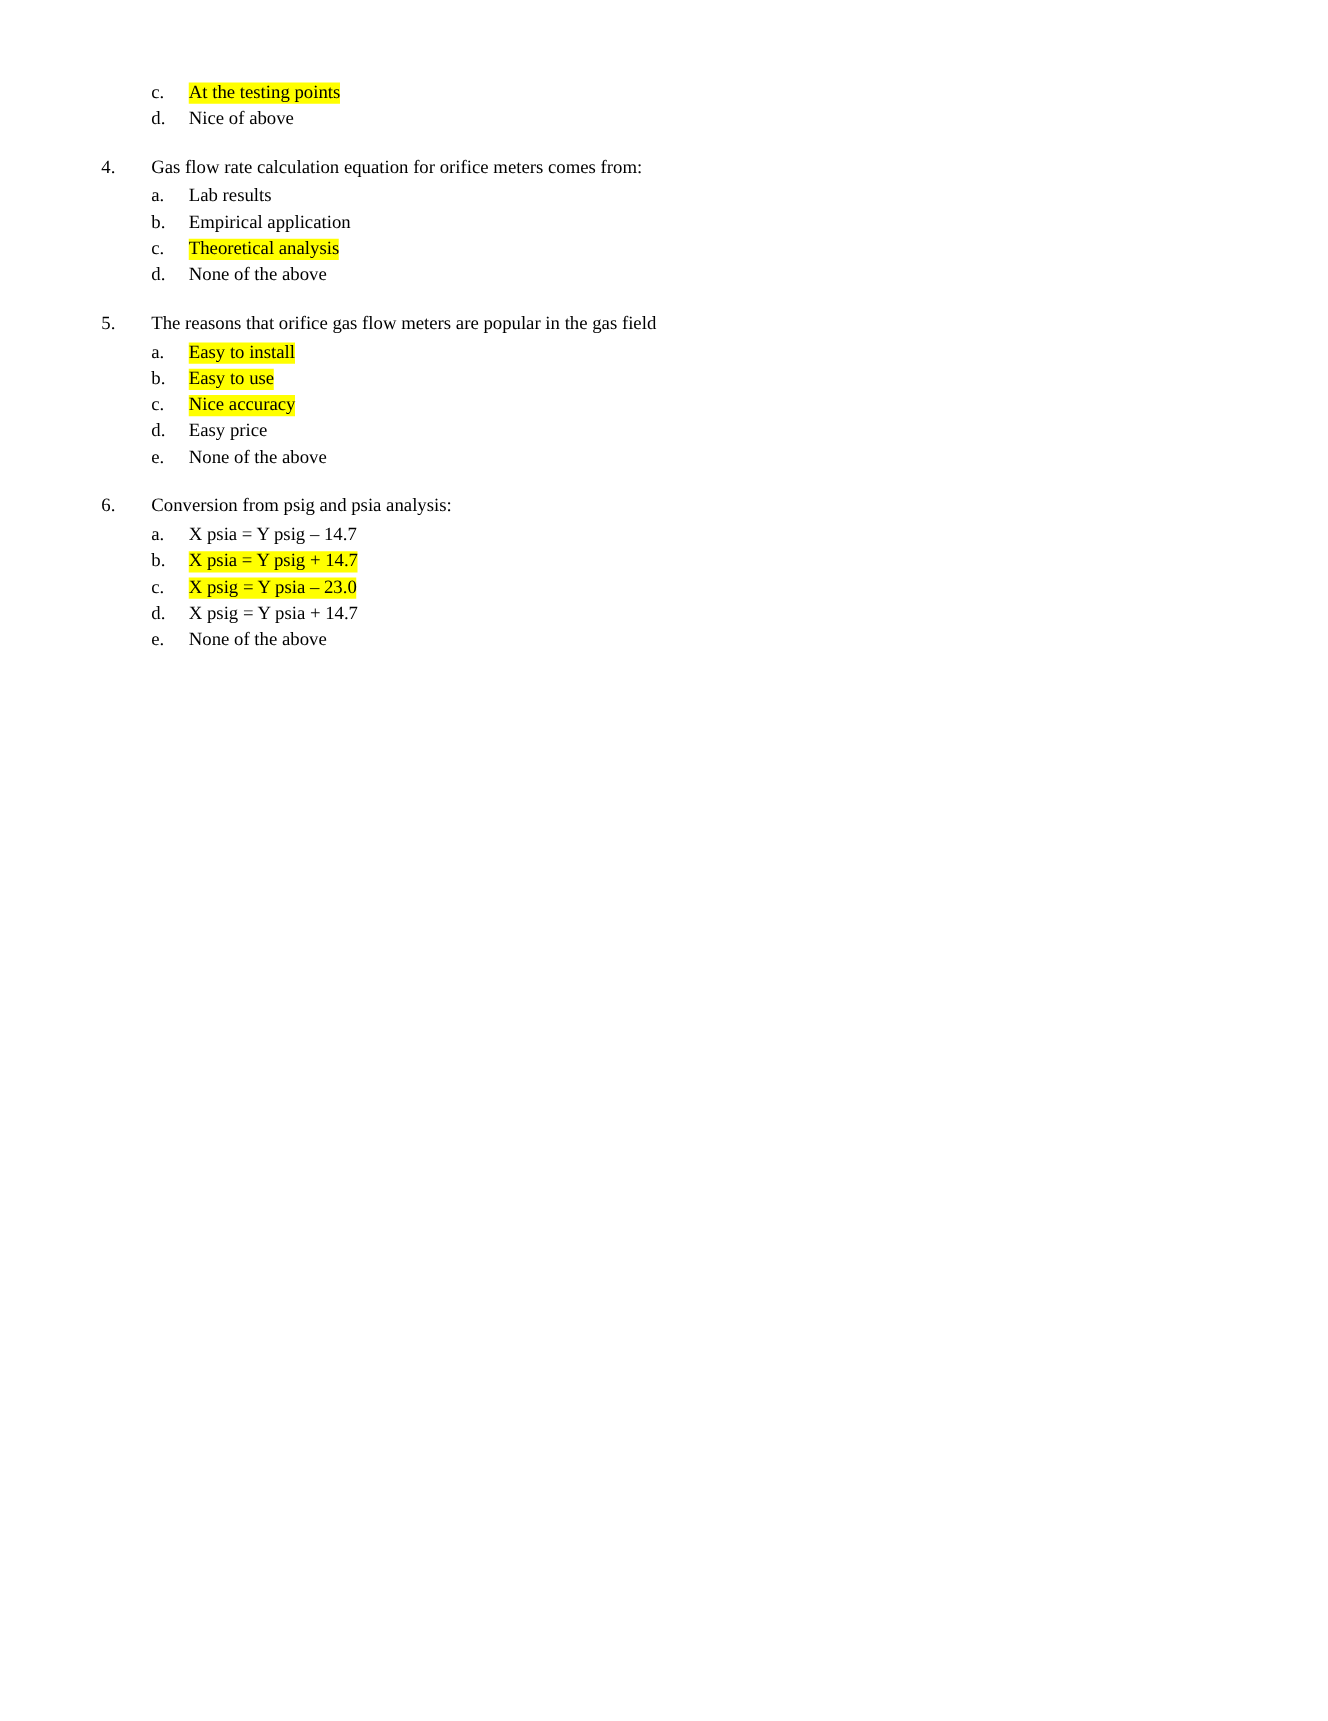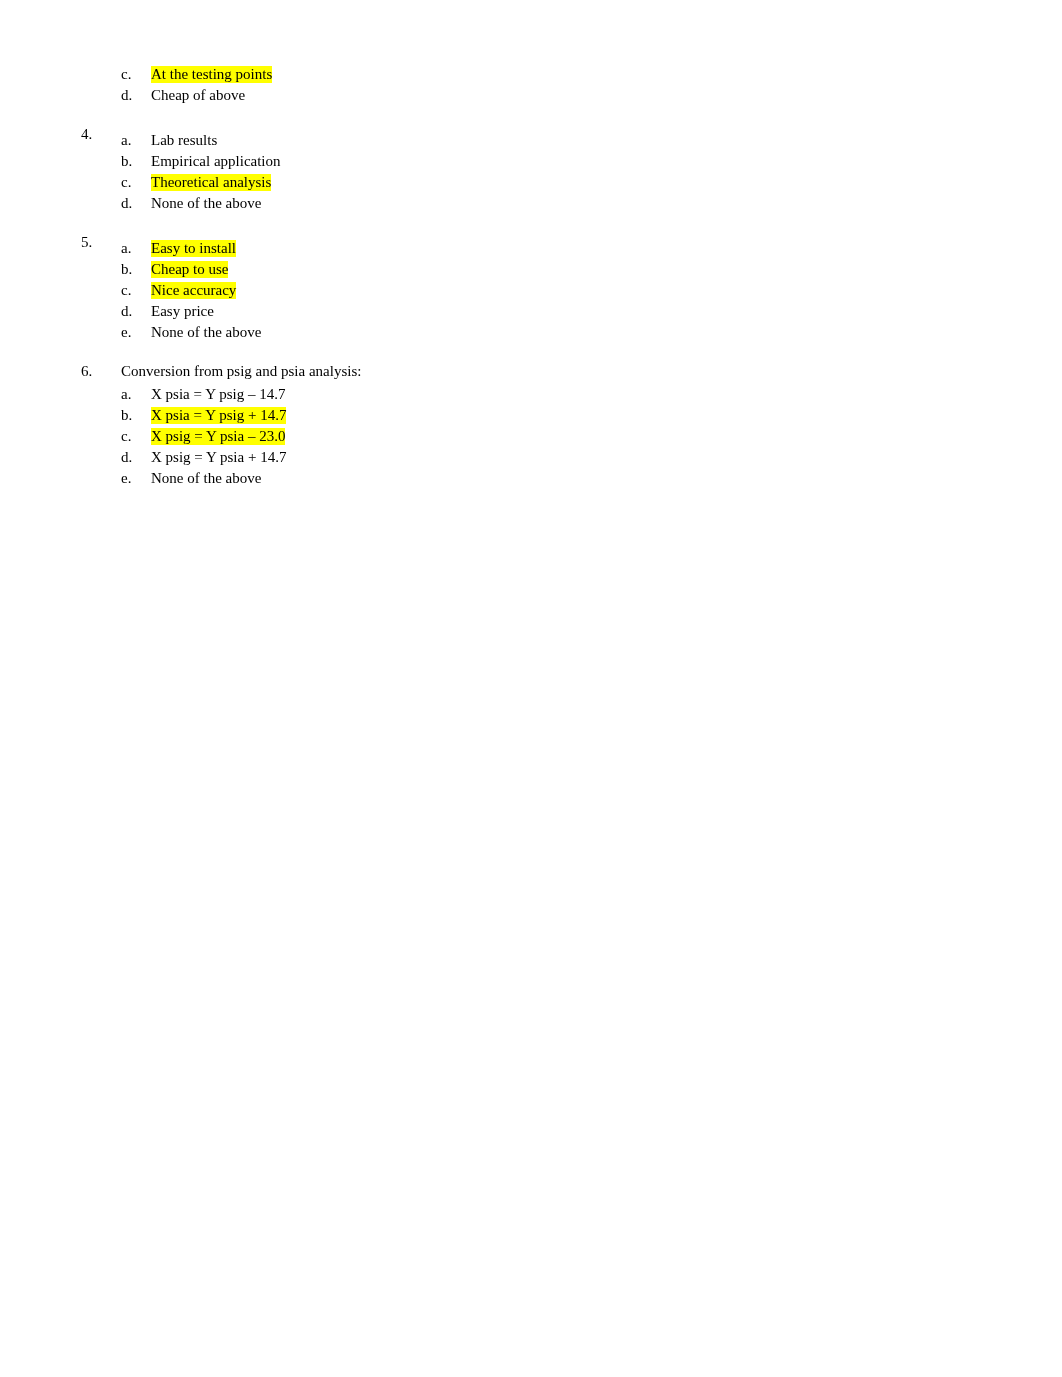"Cheap of above" span.option-text { text: Cheap -> Nice }
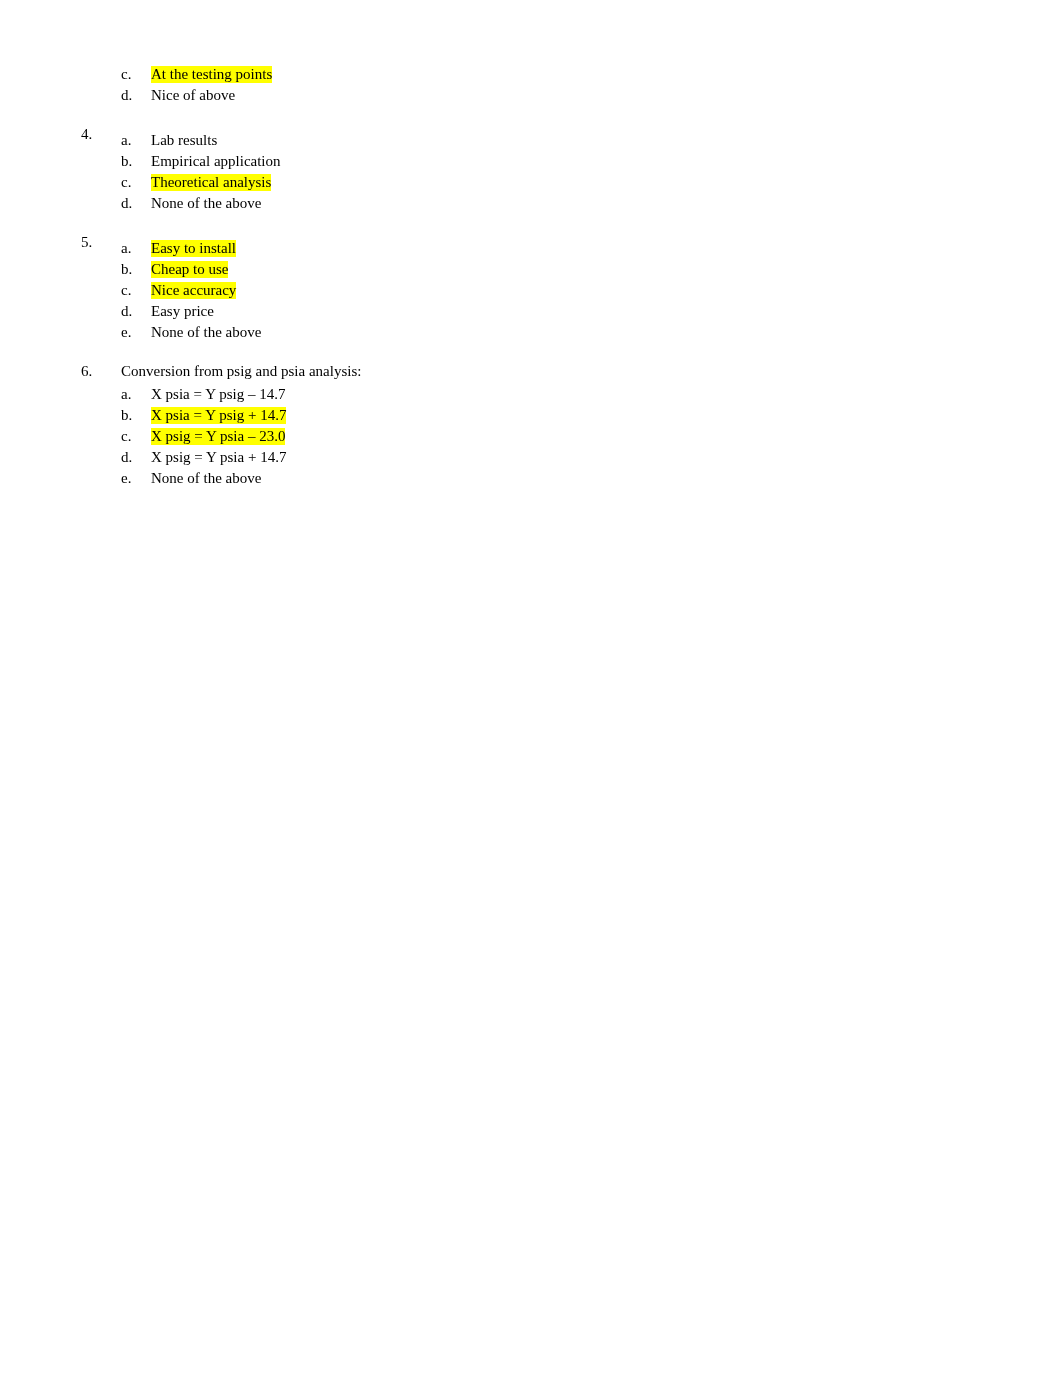"Gas flow rate calculation equation" span { html: none -> <span>Gas flow rate calculation equation for orifice meters comes from:</span> }
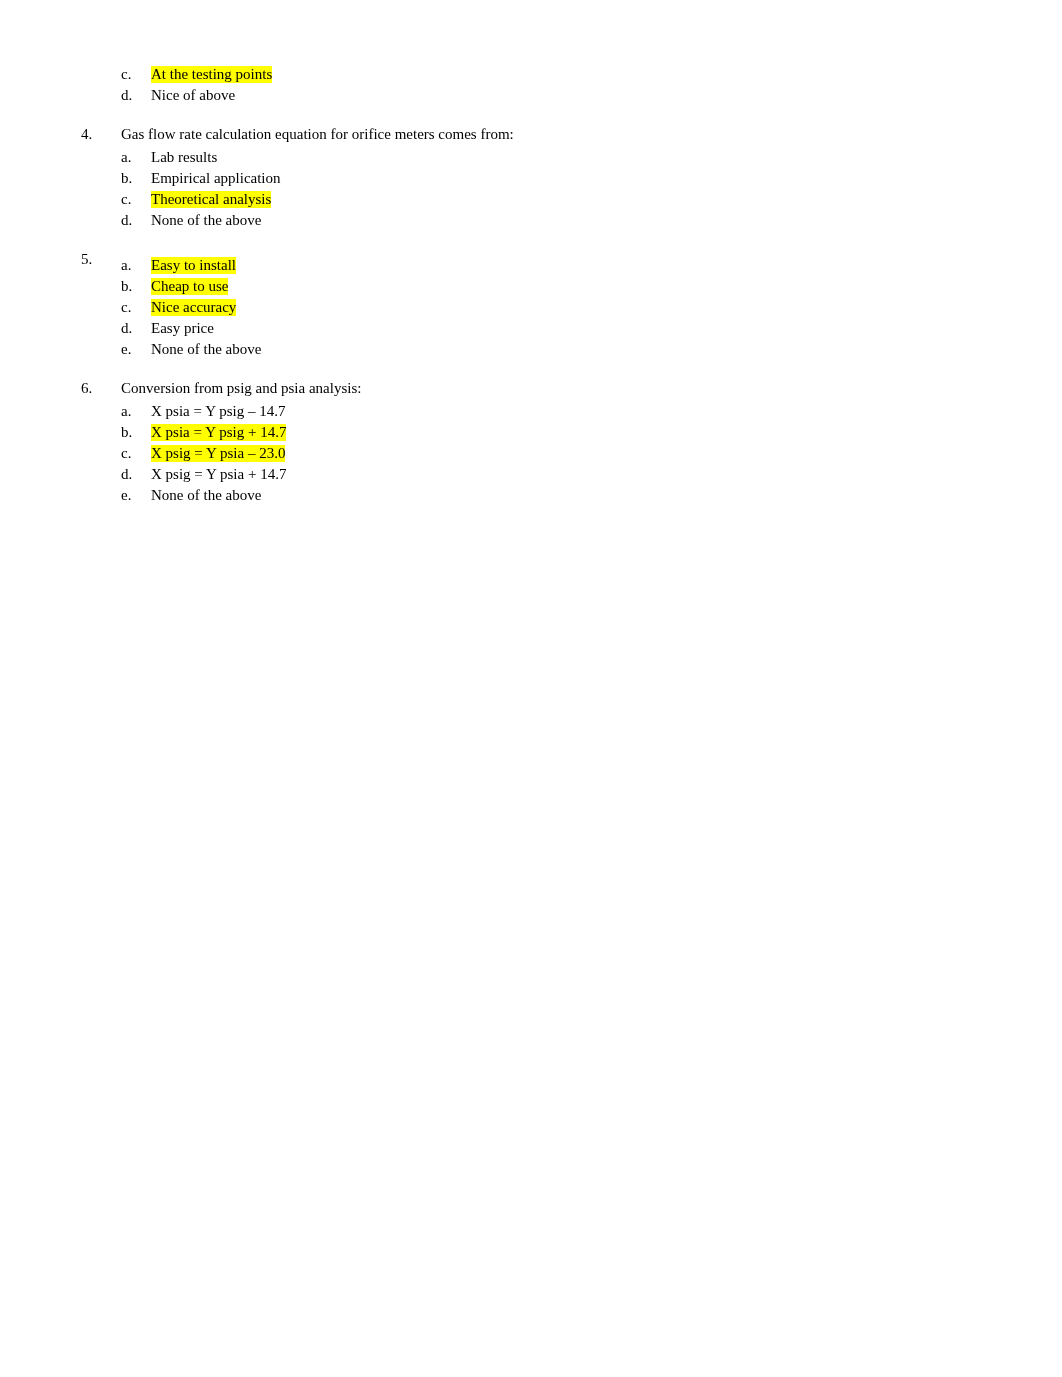"The reasons that orifice gas" span { html: none -> <span>The reasons that orifice gas flow meters are popular in the gas field</span> }
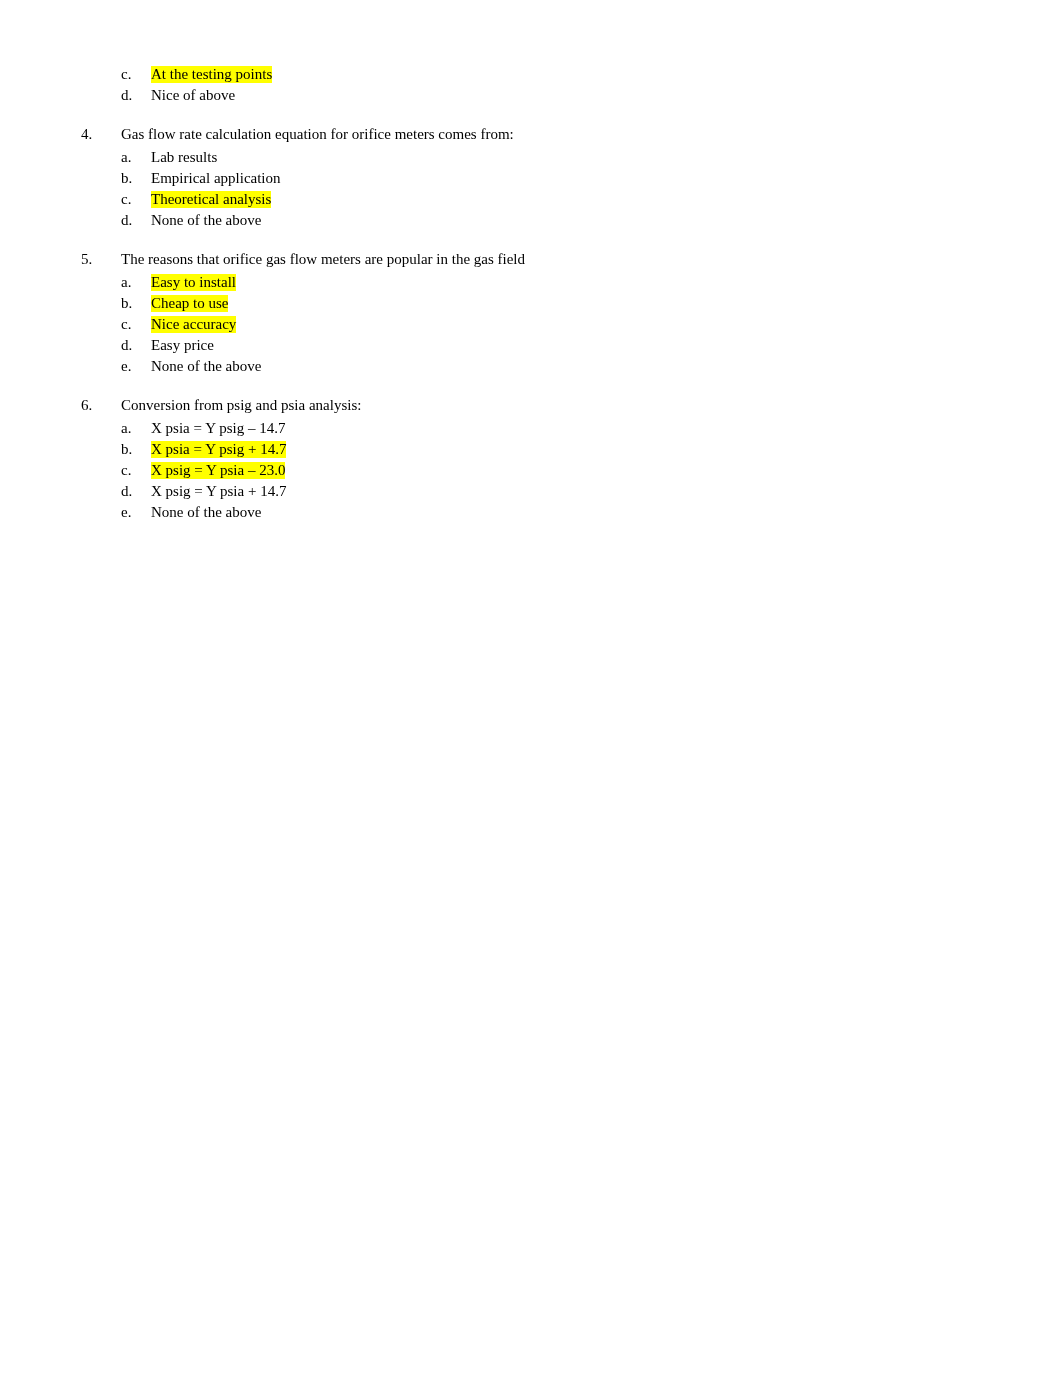"Cheap to use" span.option-text { text: Cheap -> Easy }
